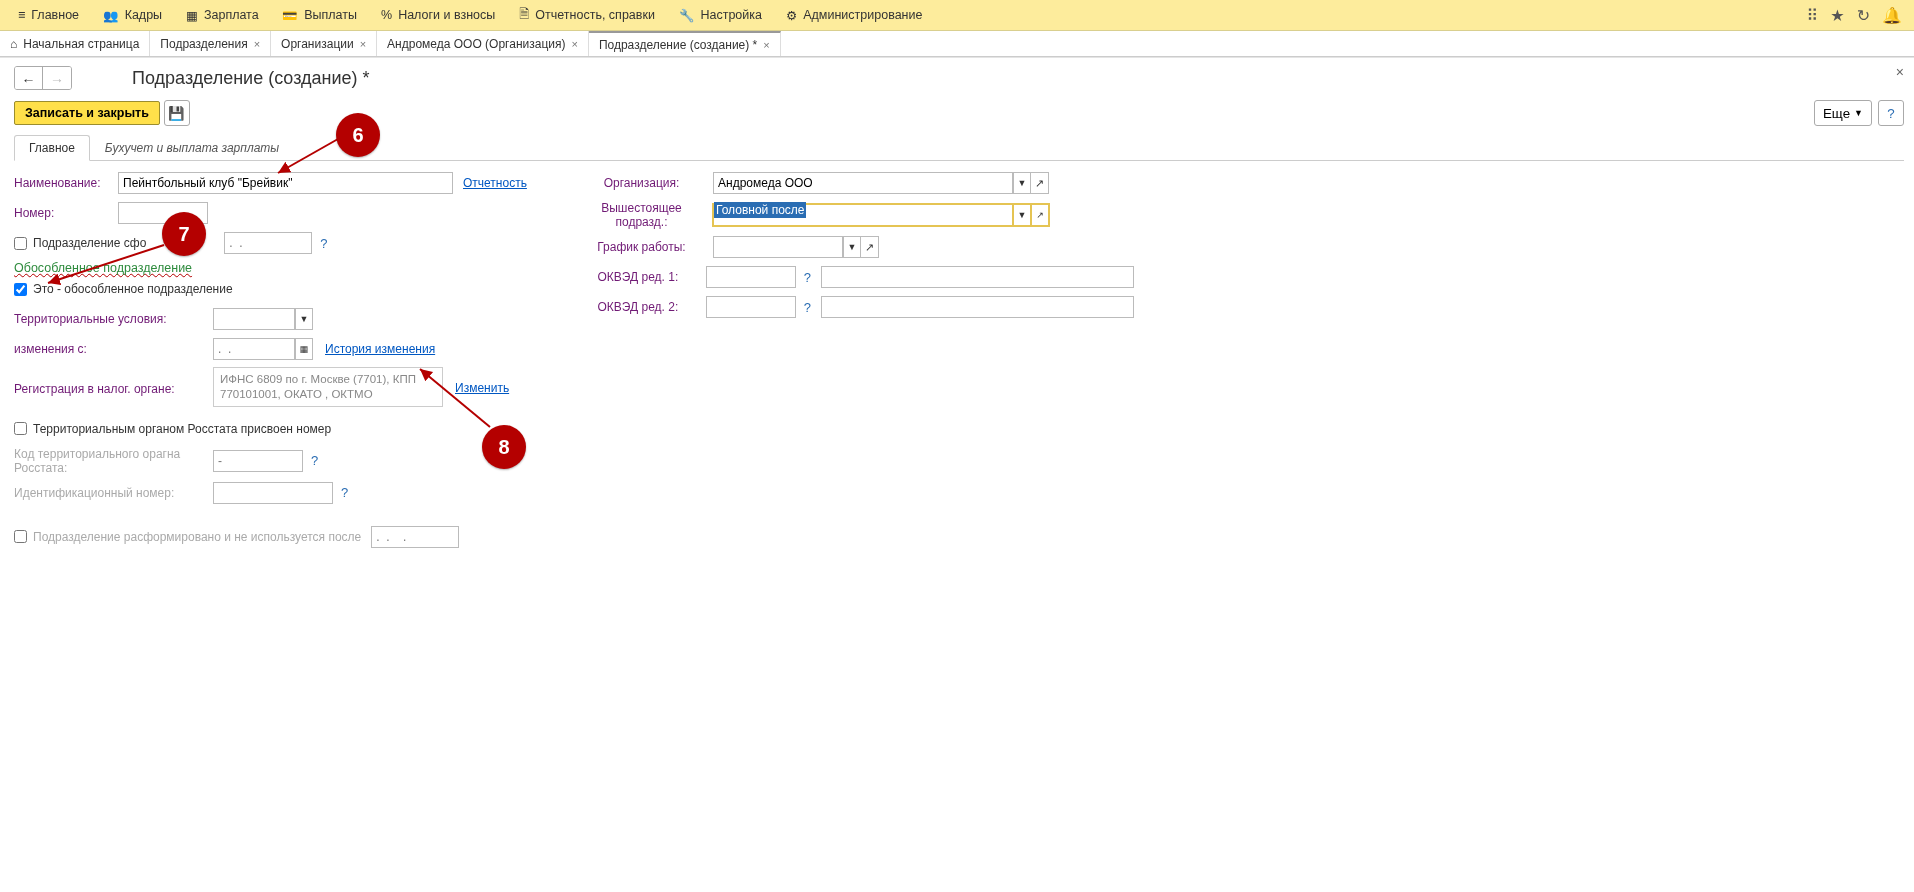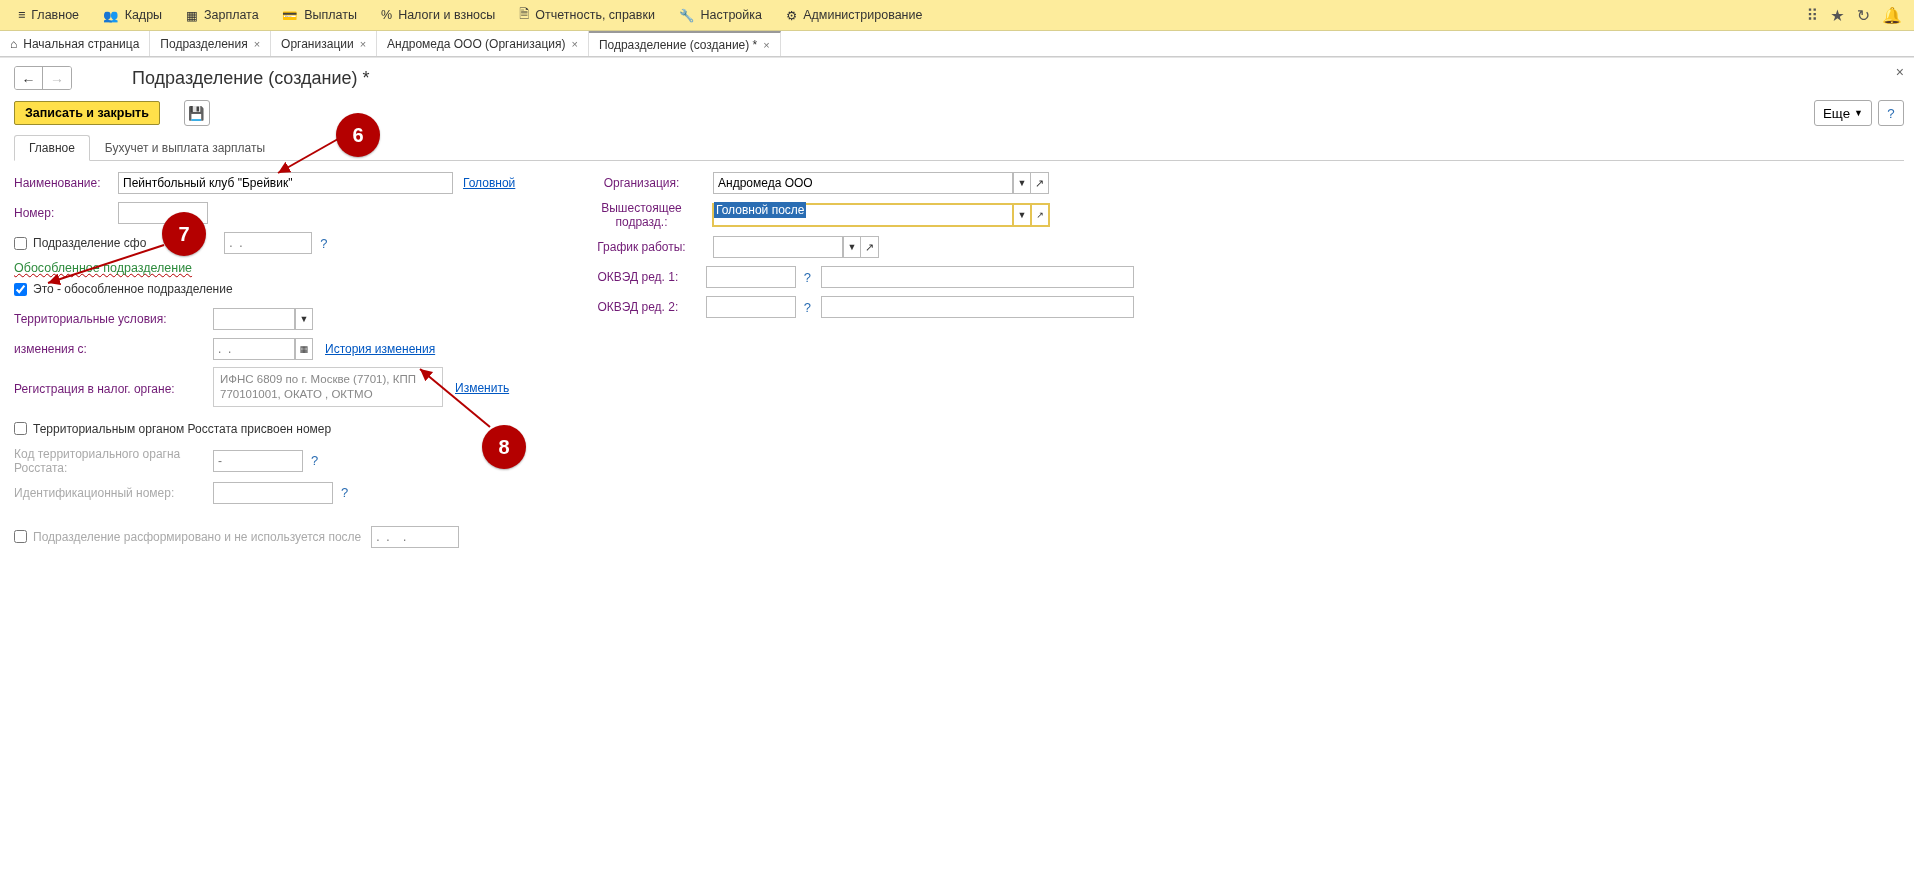"Записать и закрыть" .cmdbar { gap: 24px -> 4px }
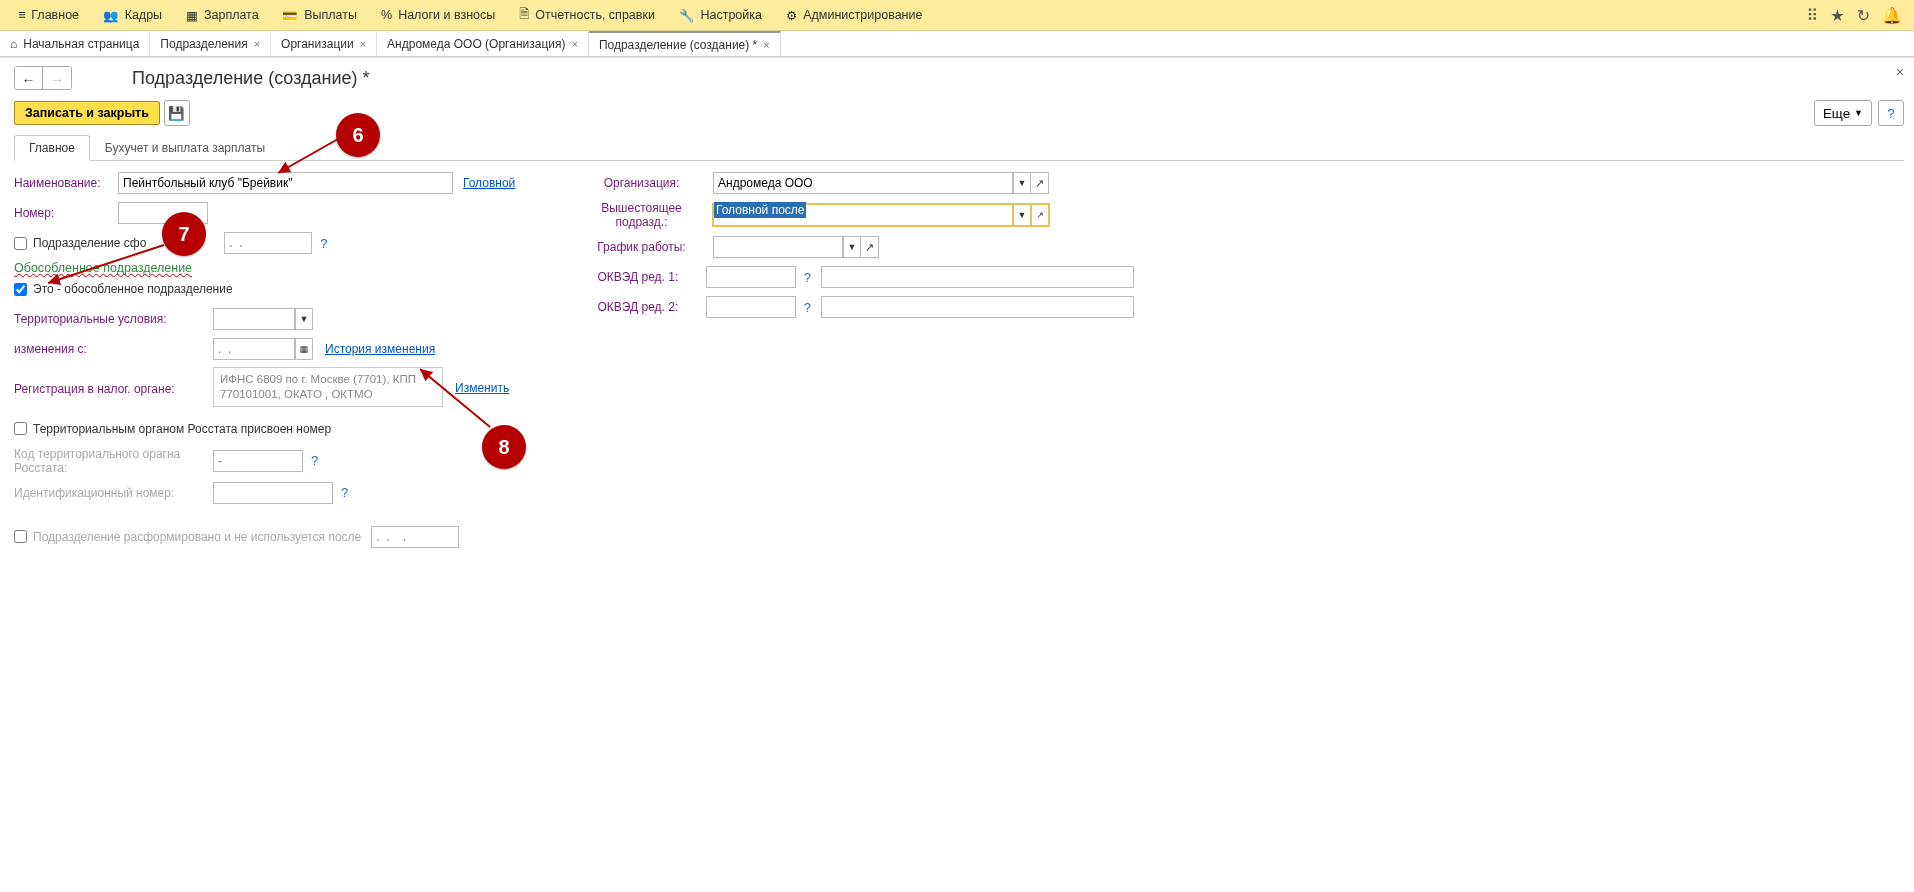"Бухучет и выплата зарплаты" .inner-tab:not(.active) { font-style: none -> italic }
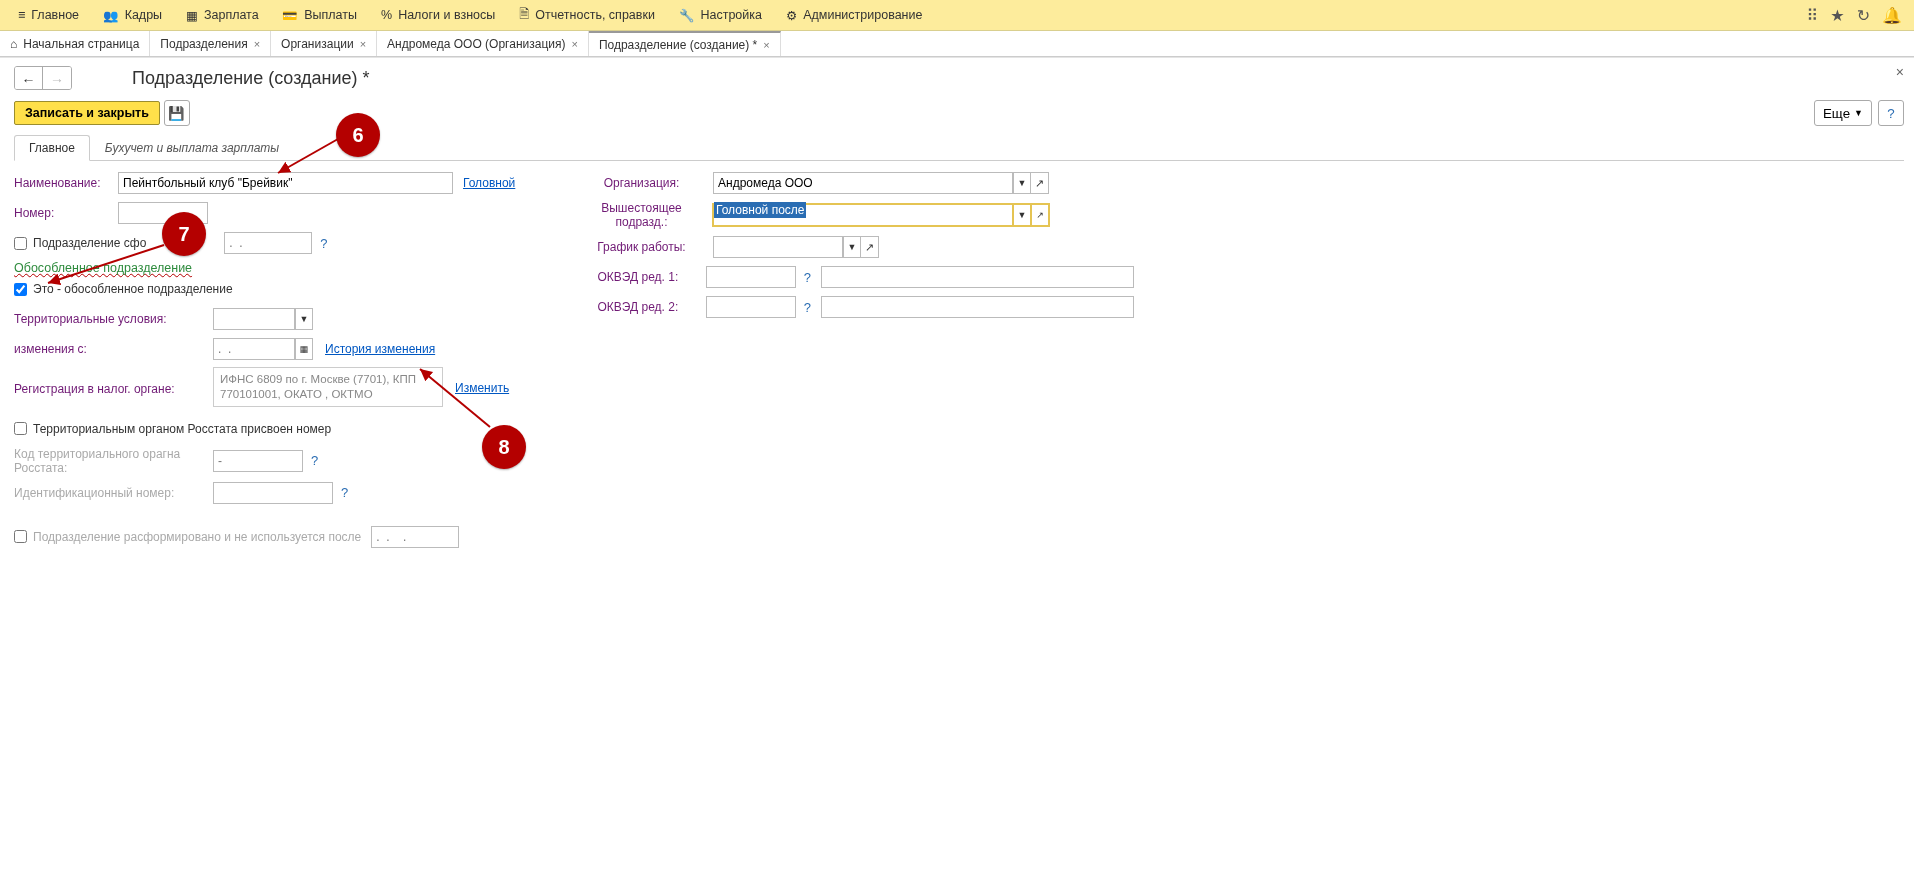"Головной" span.link { text: Головной -> Отчетность }
